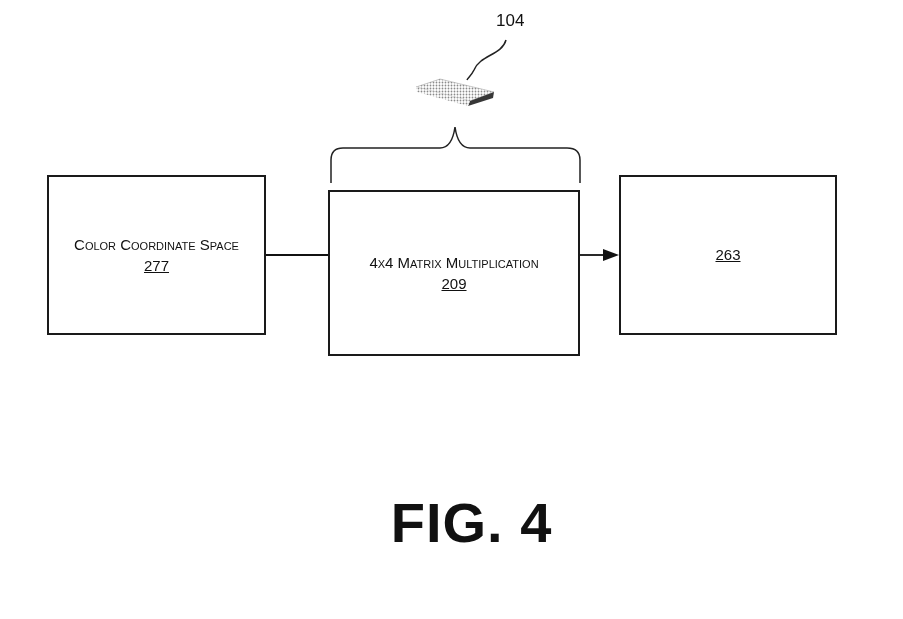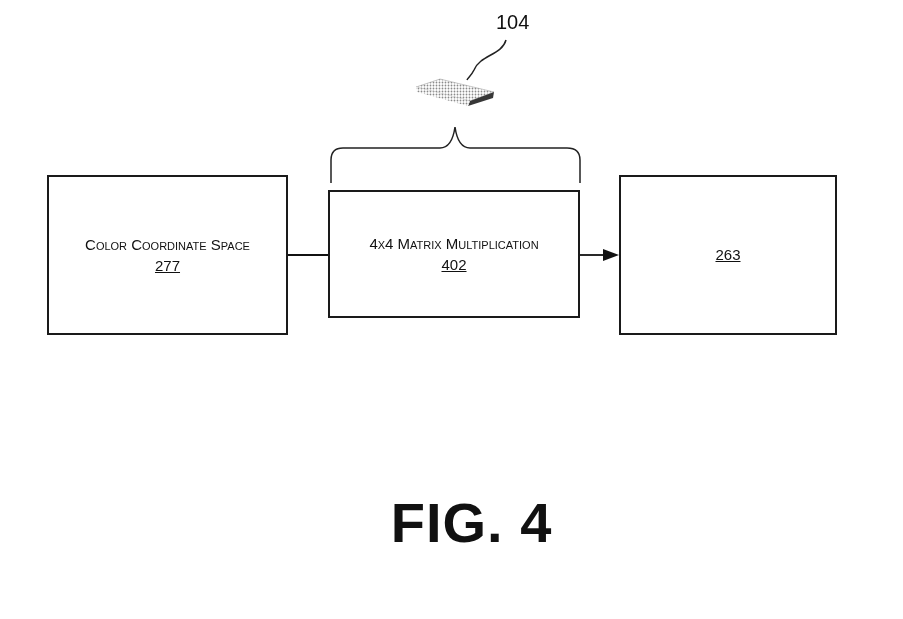"104" .device-label { font-size: 20px -> 17px }
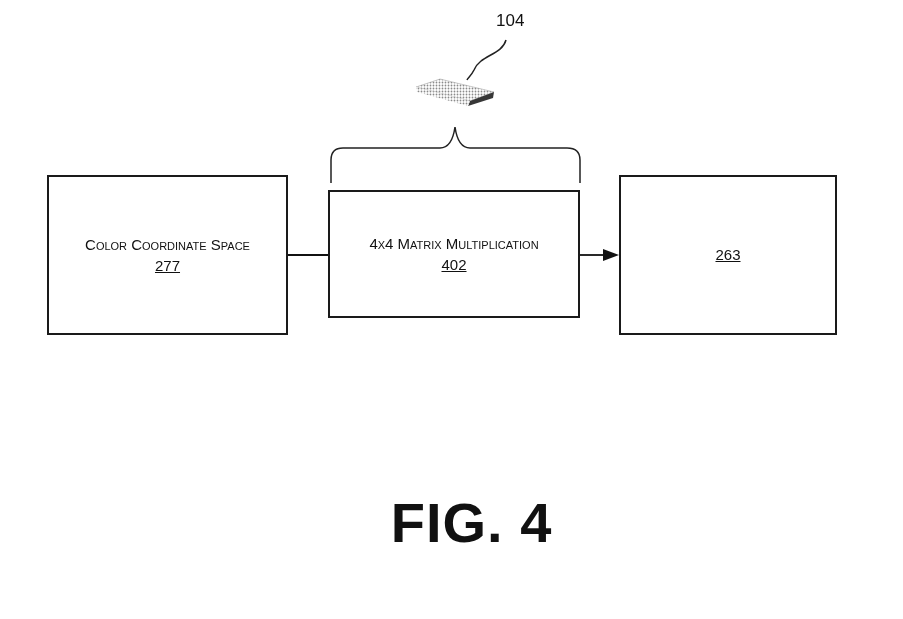"Color Coordinate Space" #box-color { width: 241px -> 219px }
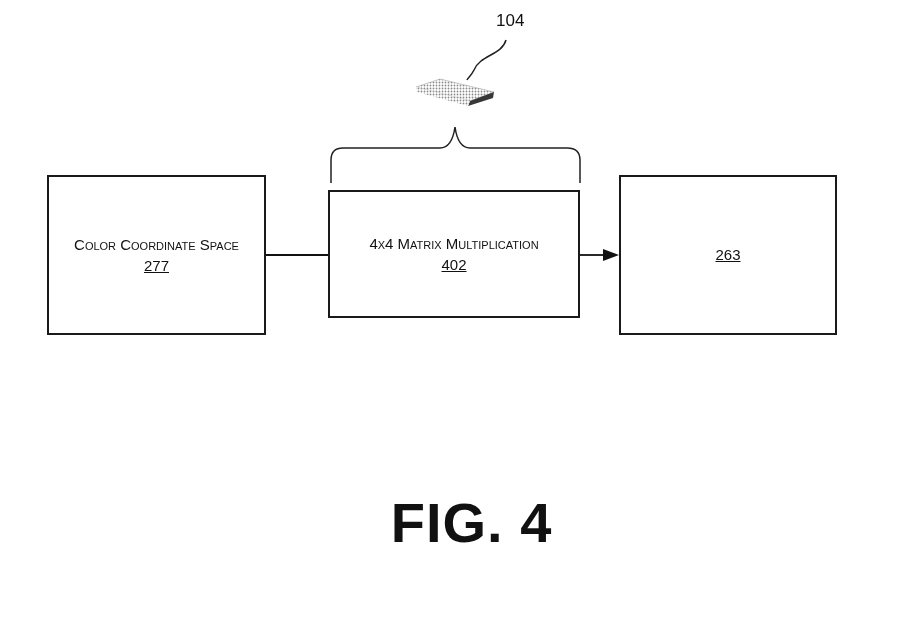"4x4 Matrix Multiplication" #box-xform { height: 128px -> 166px }
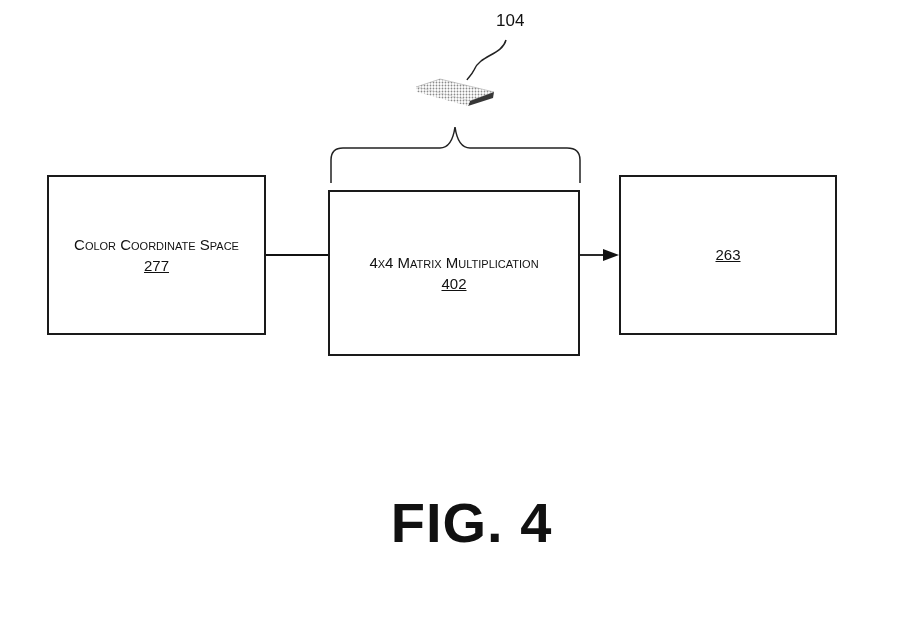"402" div.ref { text: 402 -> 209 }
